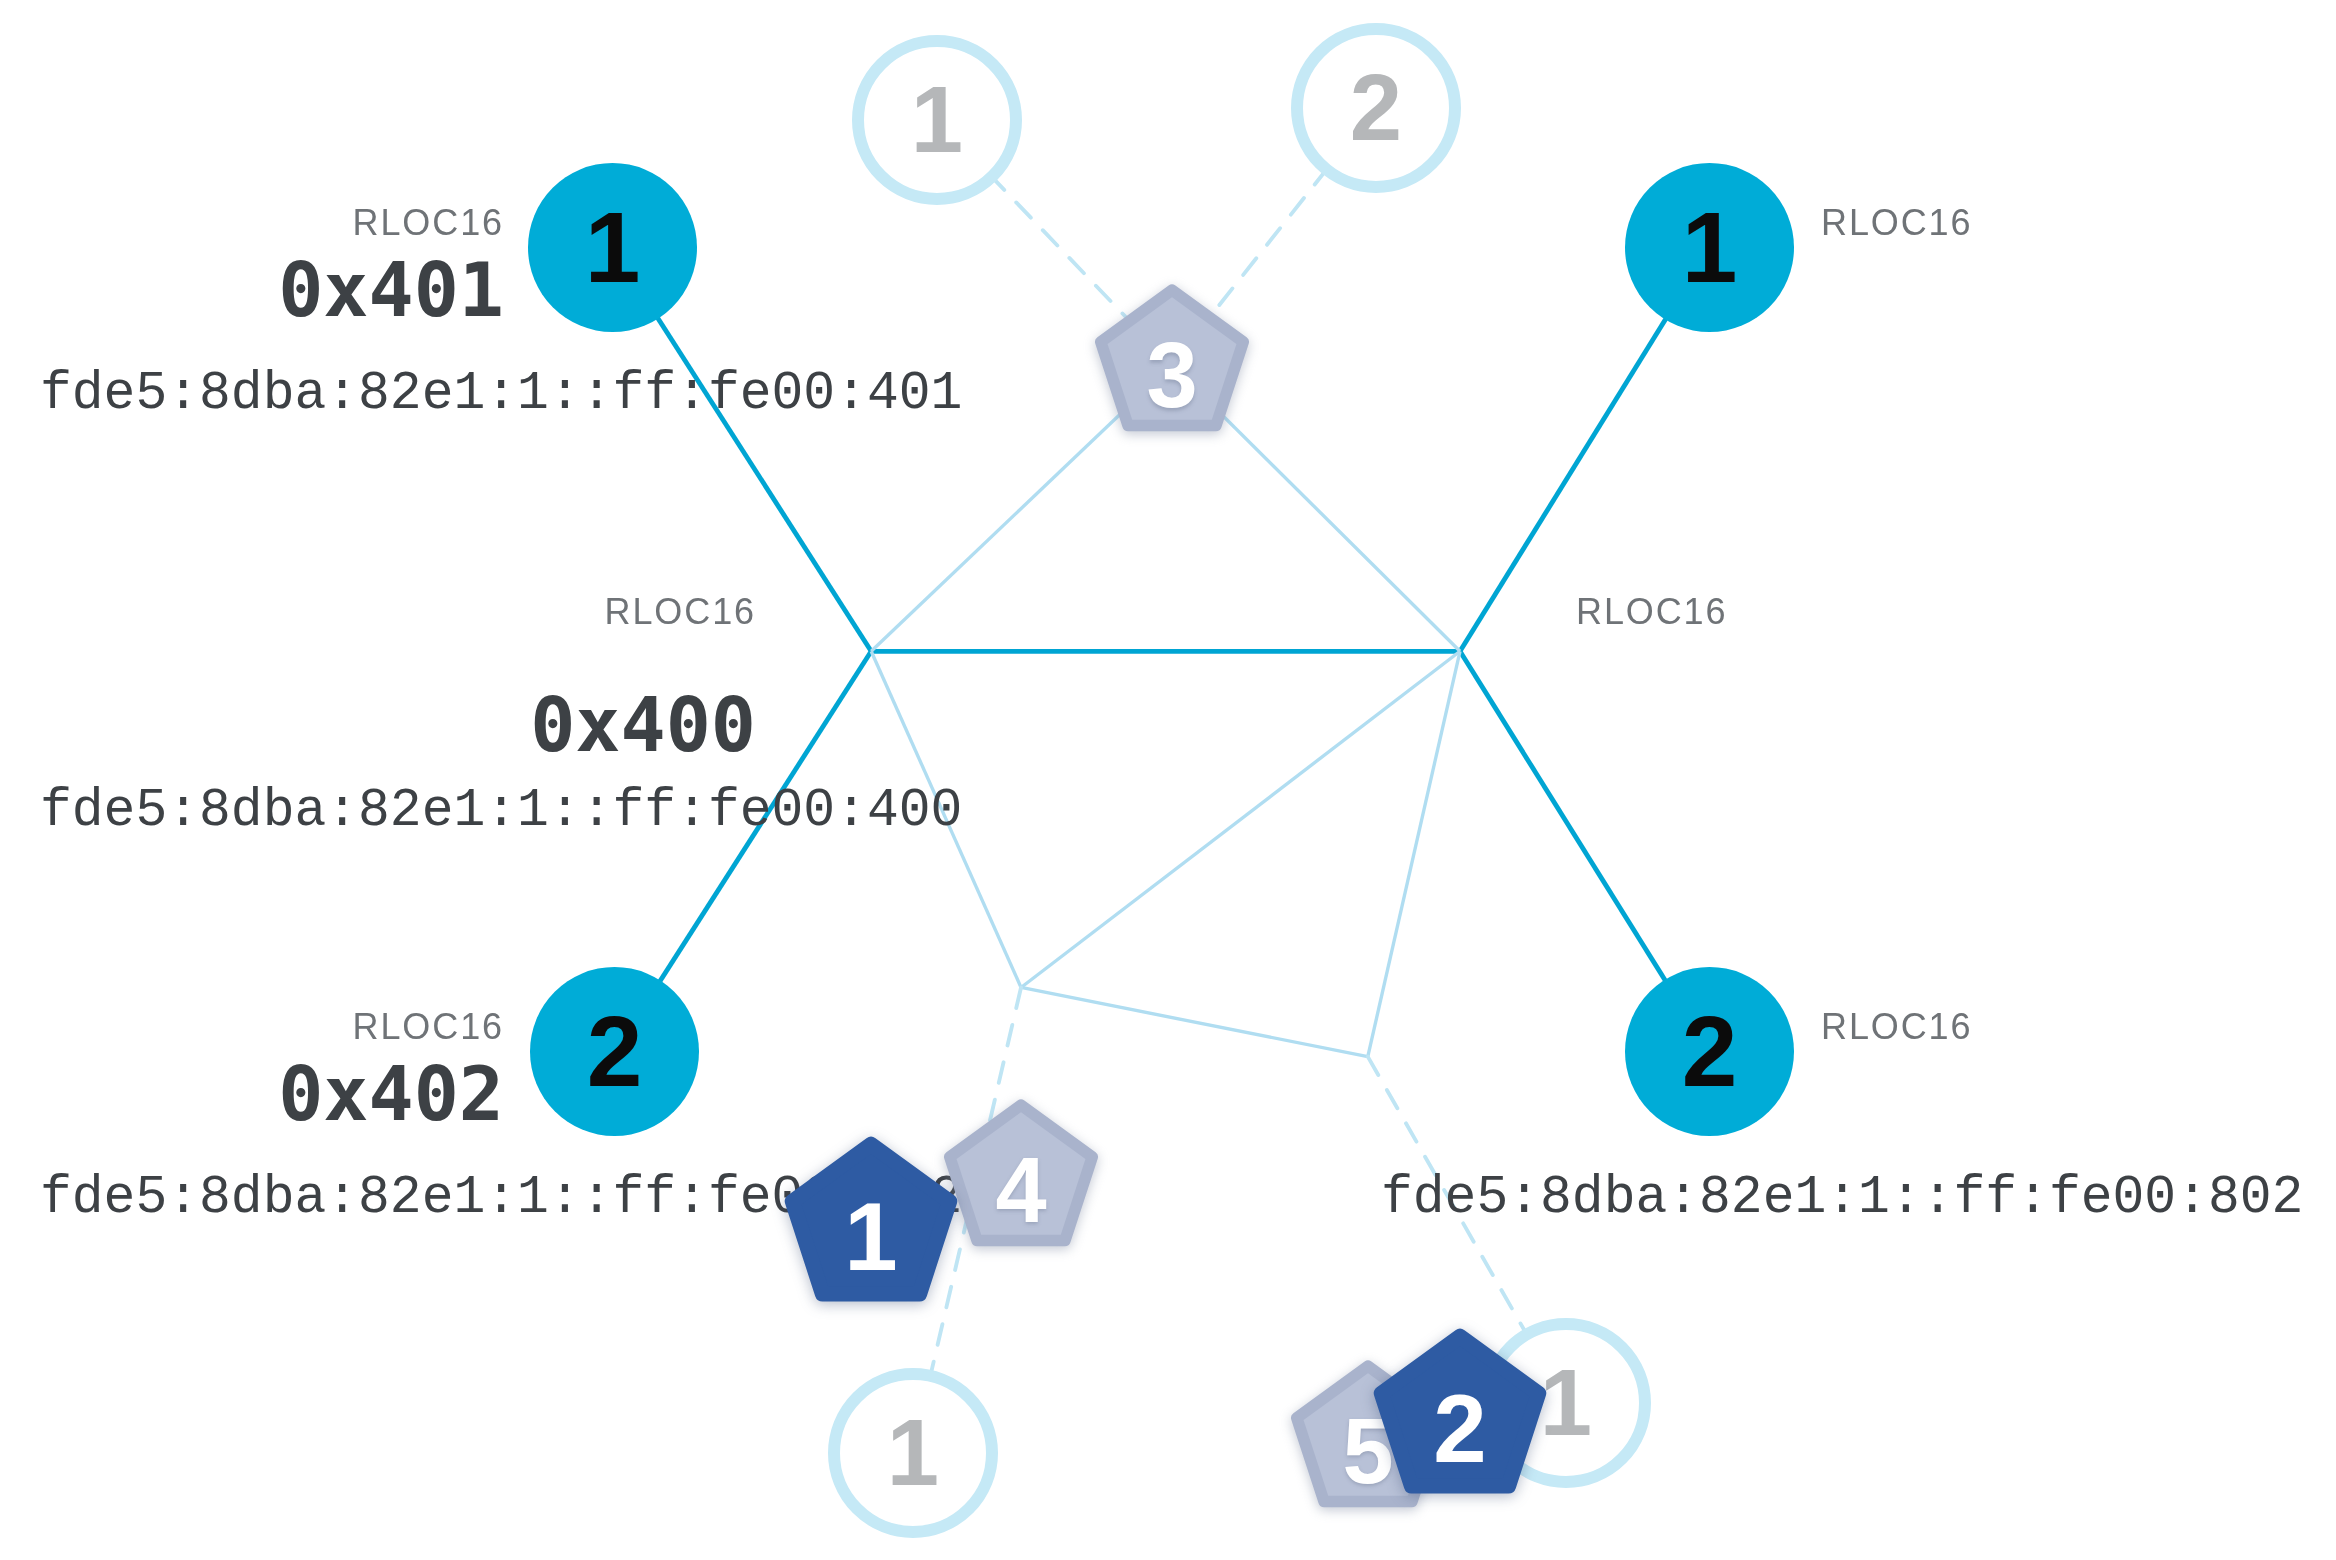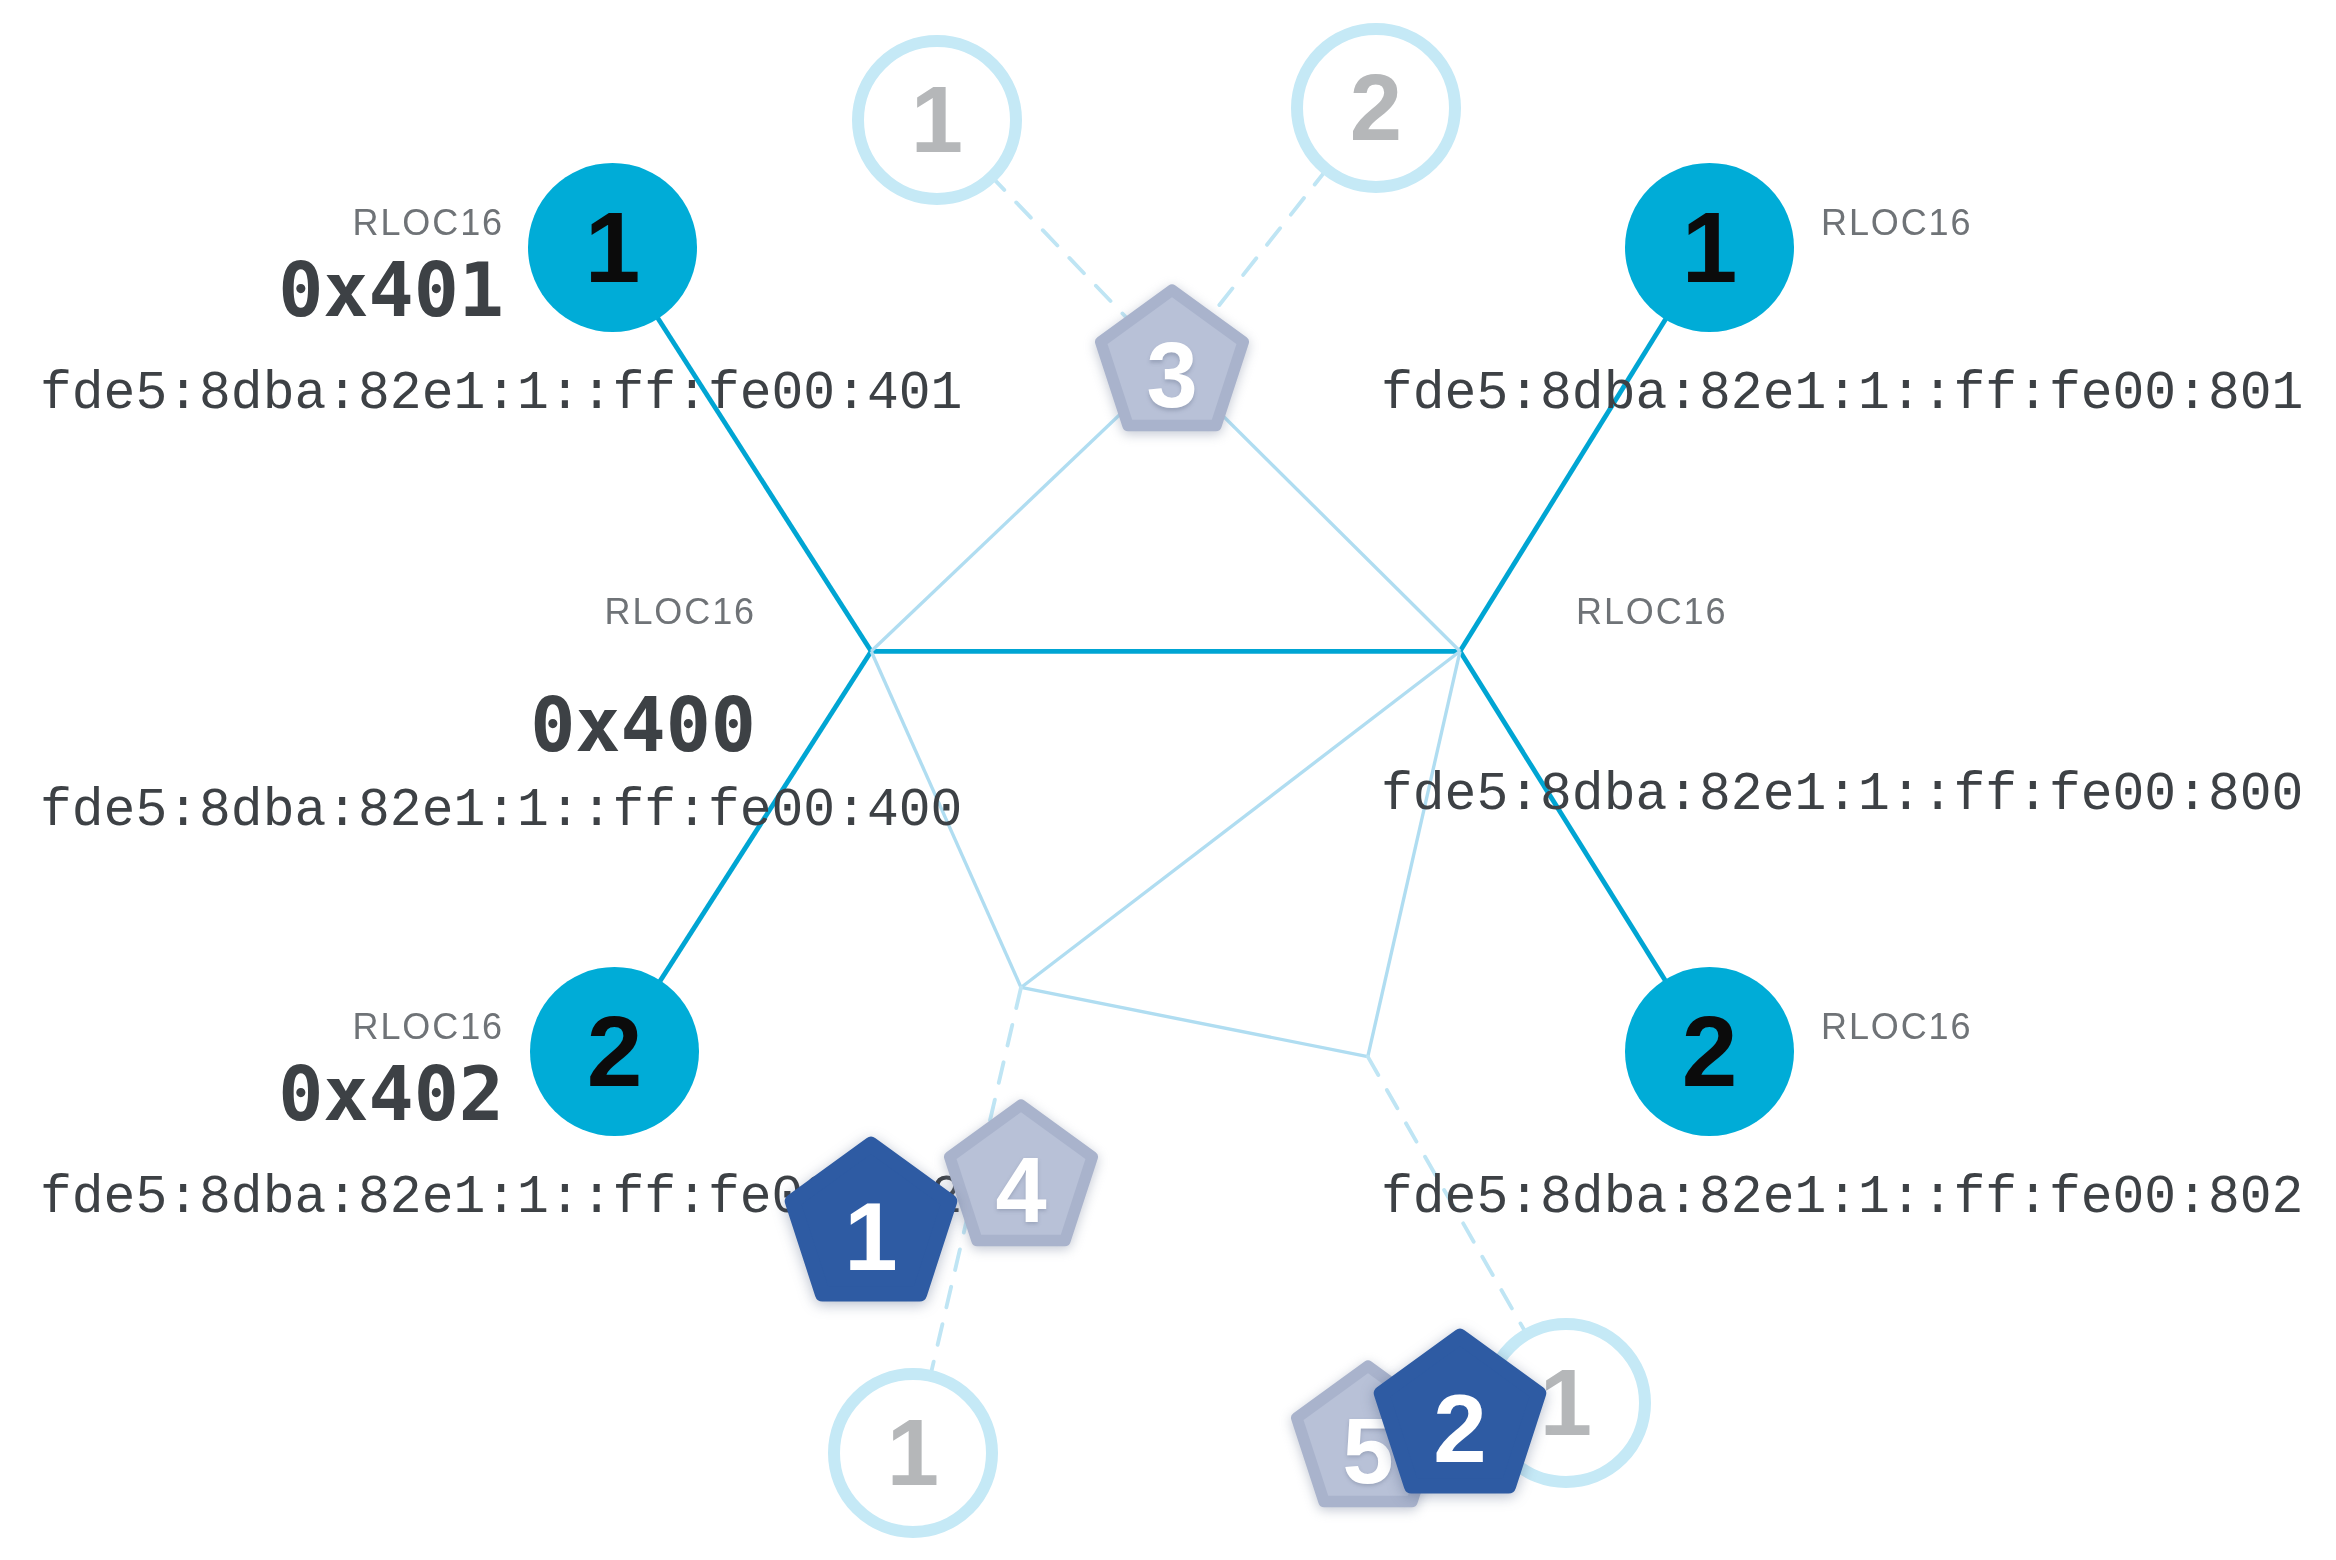"fde5:8dba:82e1:1::ff:fe00:801" div.ipv6 { html: <div>fde5:8dba:82e1:1::ff:fe00:801</div> -> none }
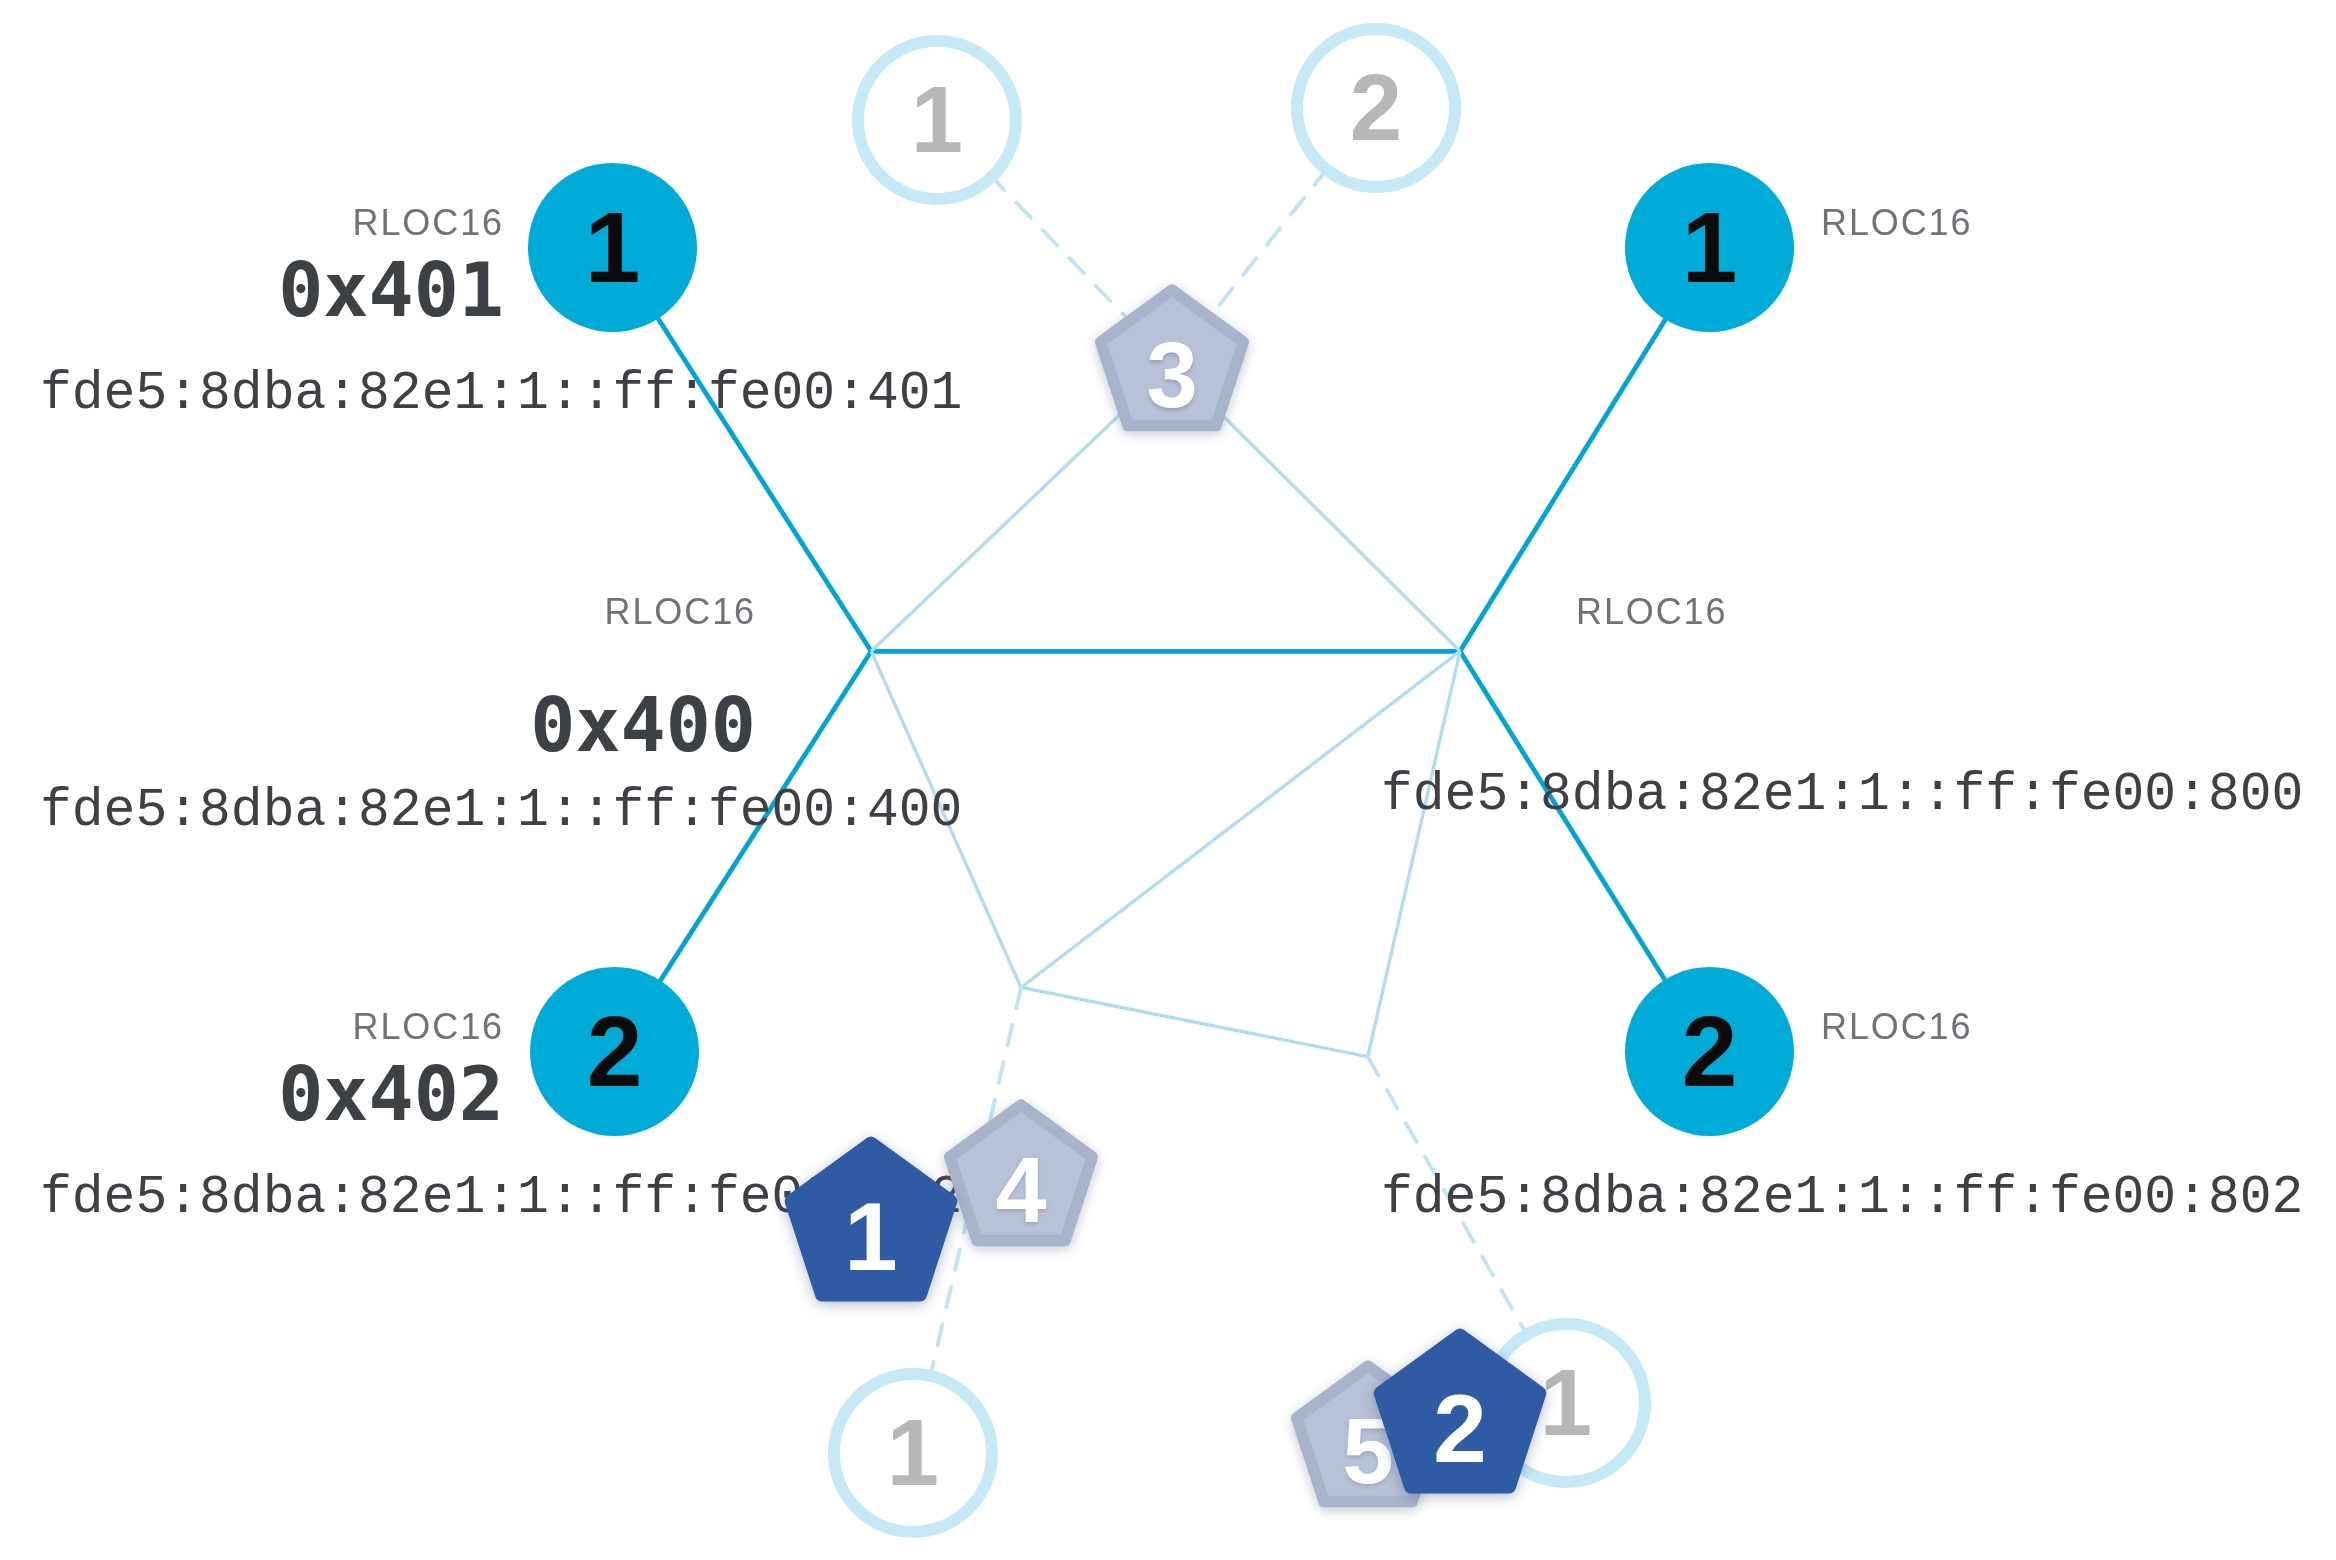"fde5:8dba:82e1:1::ff:fe00:800" div.ipv6 { html: <div>fde5:8dba:82e1:1::ff:fe00:800</div> -> none }
